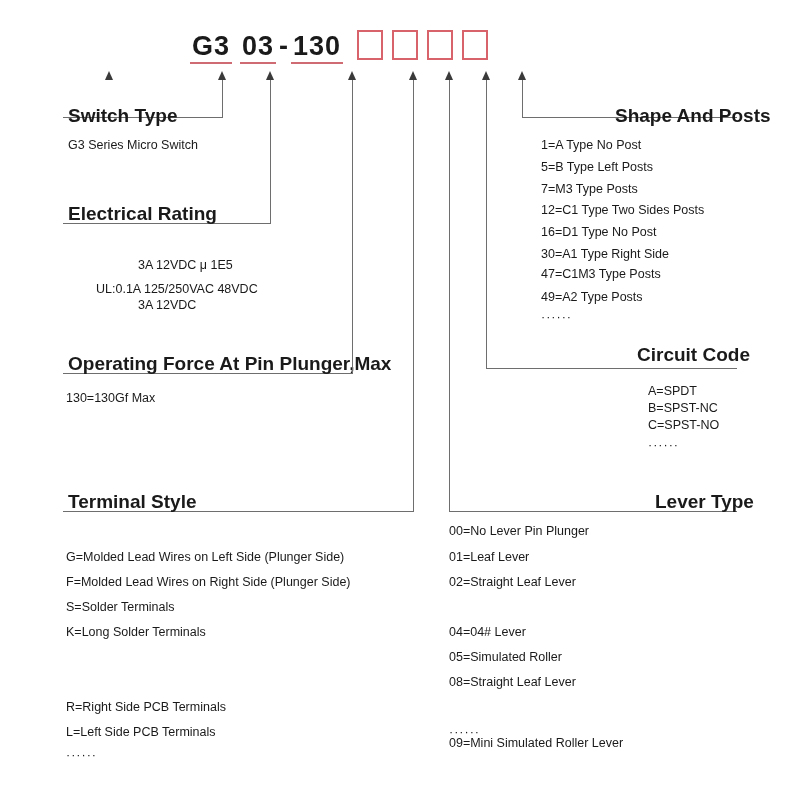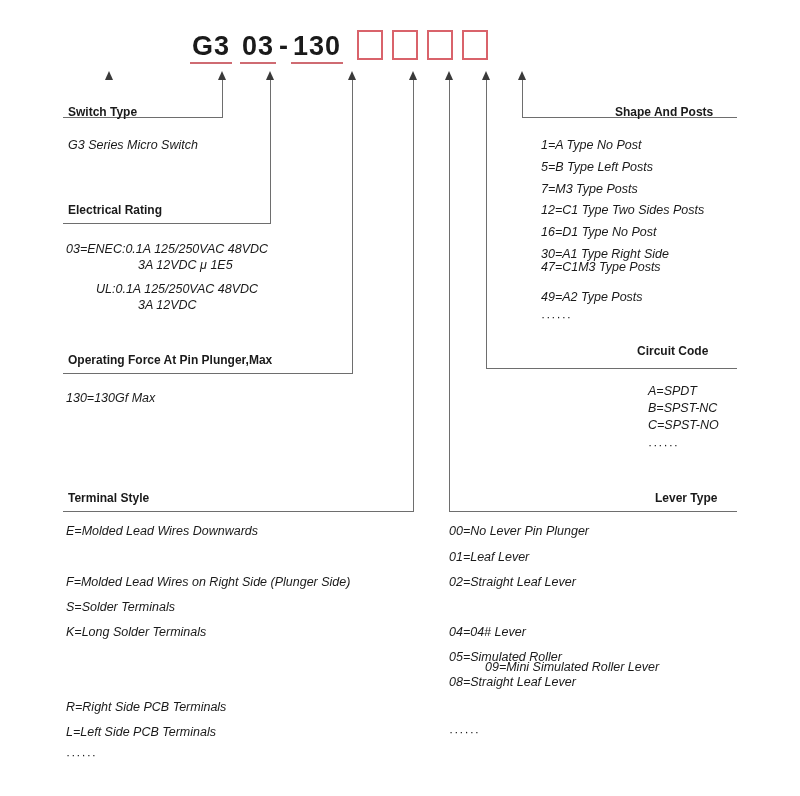"Switch Type" .sec-head { font-size: 12px -> 19px }
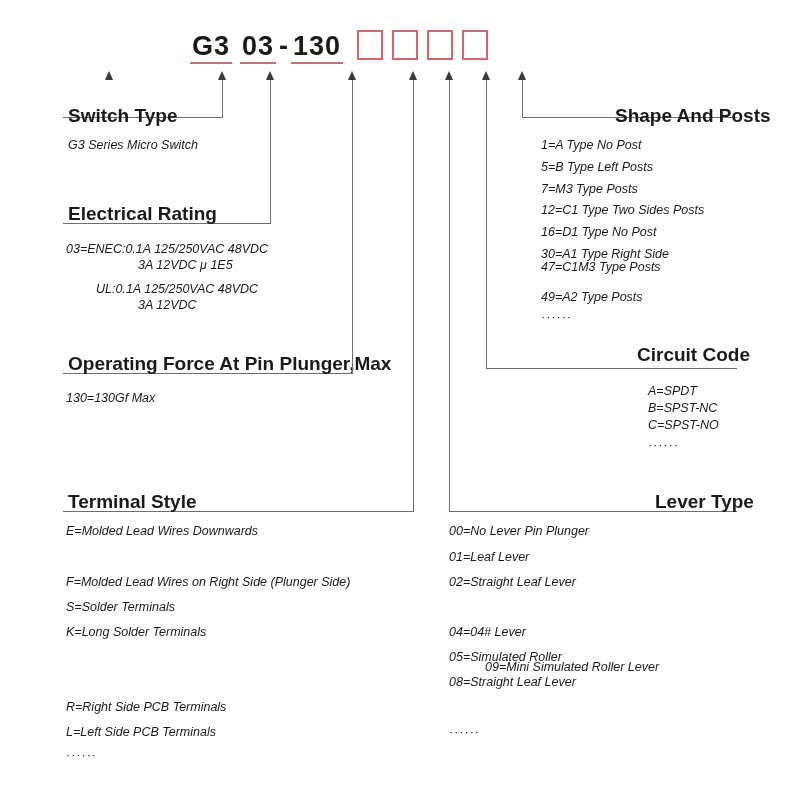"G3 Series Micro Switch" .txt { font-style: italic -> none }
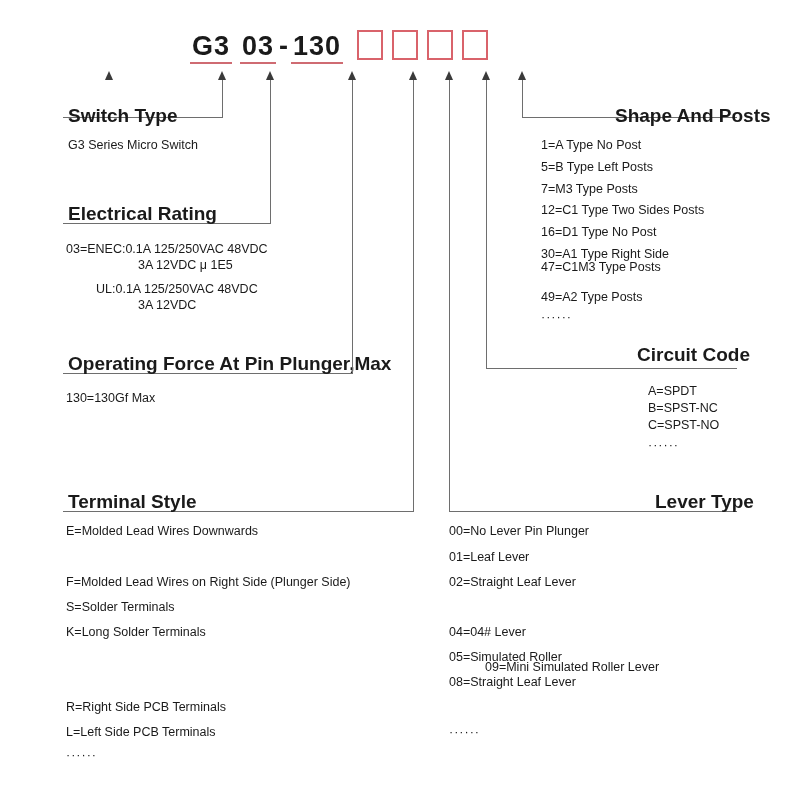"03=ENEC:0.1A 125/250VAC 48VDC" div.txt { html: <div>03=ENEC:0.1A 125/250VAC 48VDC</div> -> none }
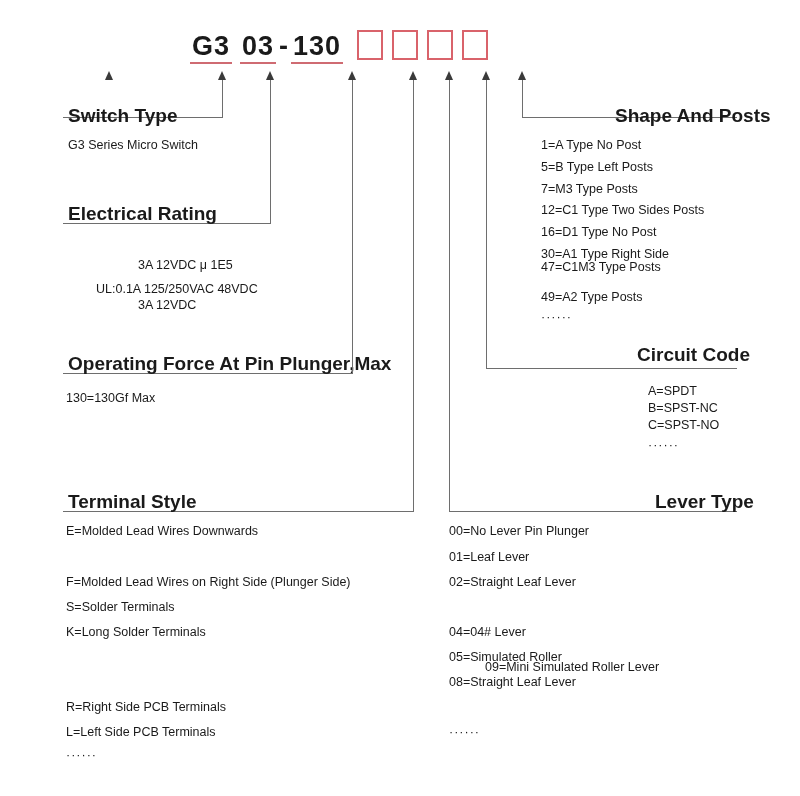"47=C1M3 Type Posts" div.txt { top: 260px -> 267px }
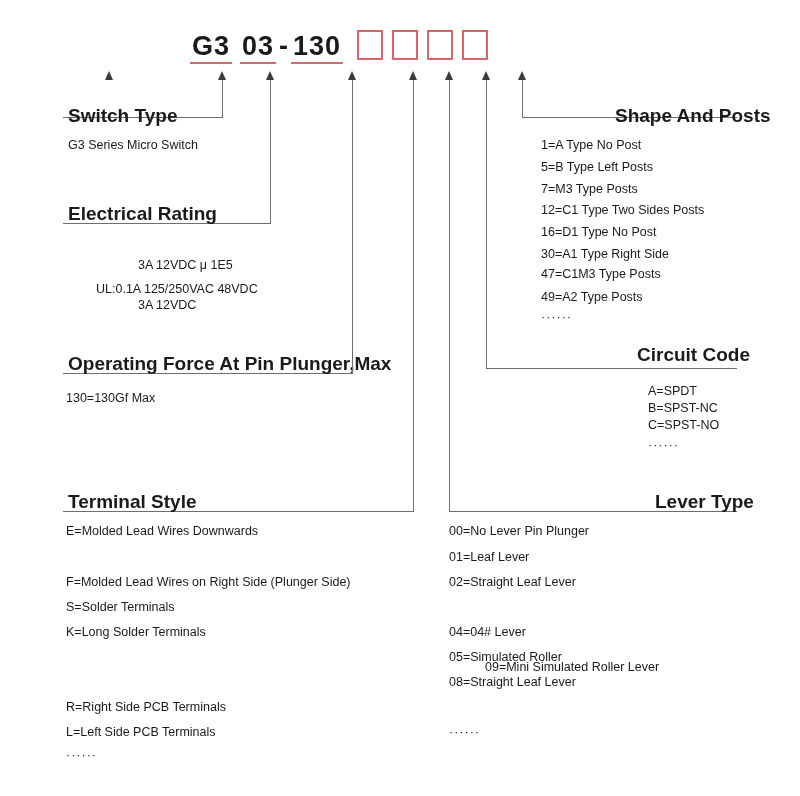"E=Molded Lead Wires Downwards" div.txt { html: <div>E=Molded Lead Wires Downwards</div> -> none }
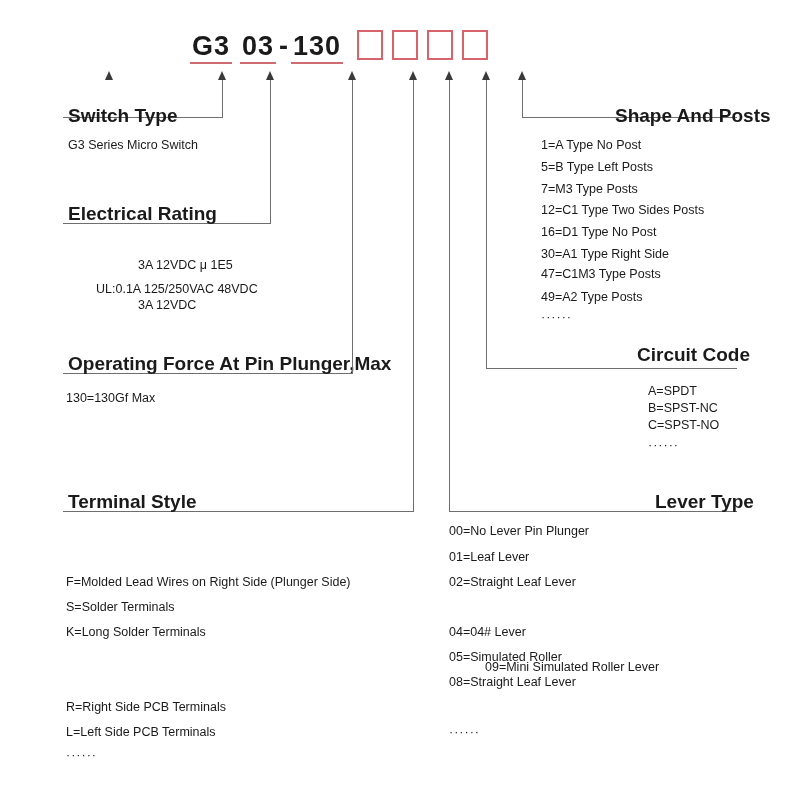"G=Molded Lead Wires on Left" div.txt { html: none -> <div>G=Molded Lead Wires on Left Side (Plunger Side)</div> }
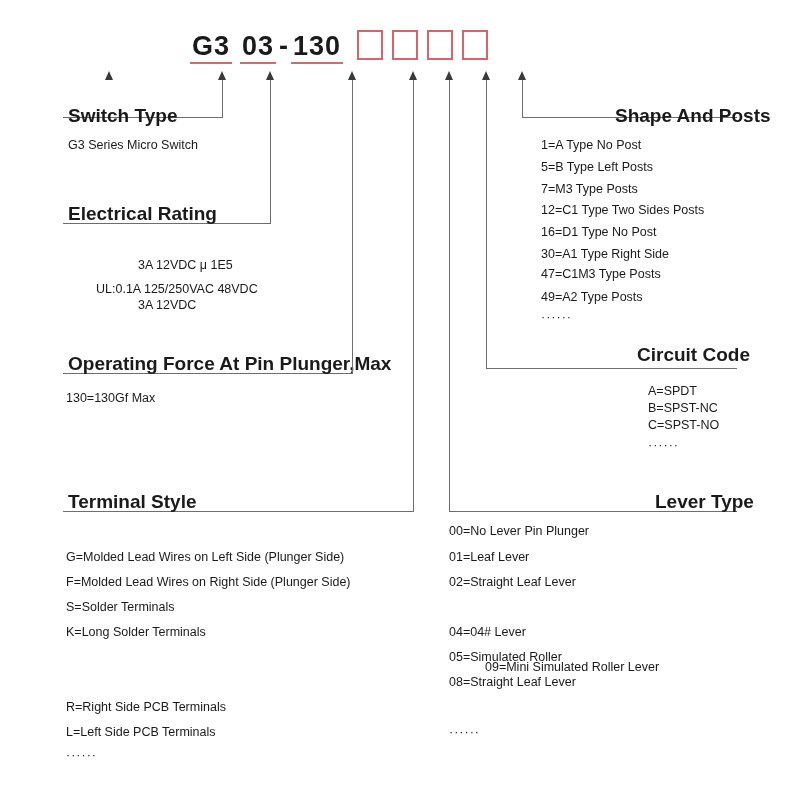"09=Mini Simulated Roller Lever" div.txt { margin-left: 36px -> none; top: 660px -> 736px }
